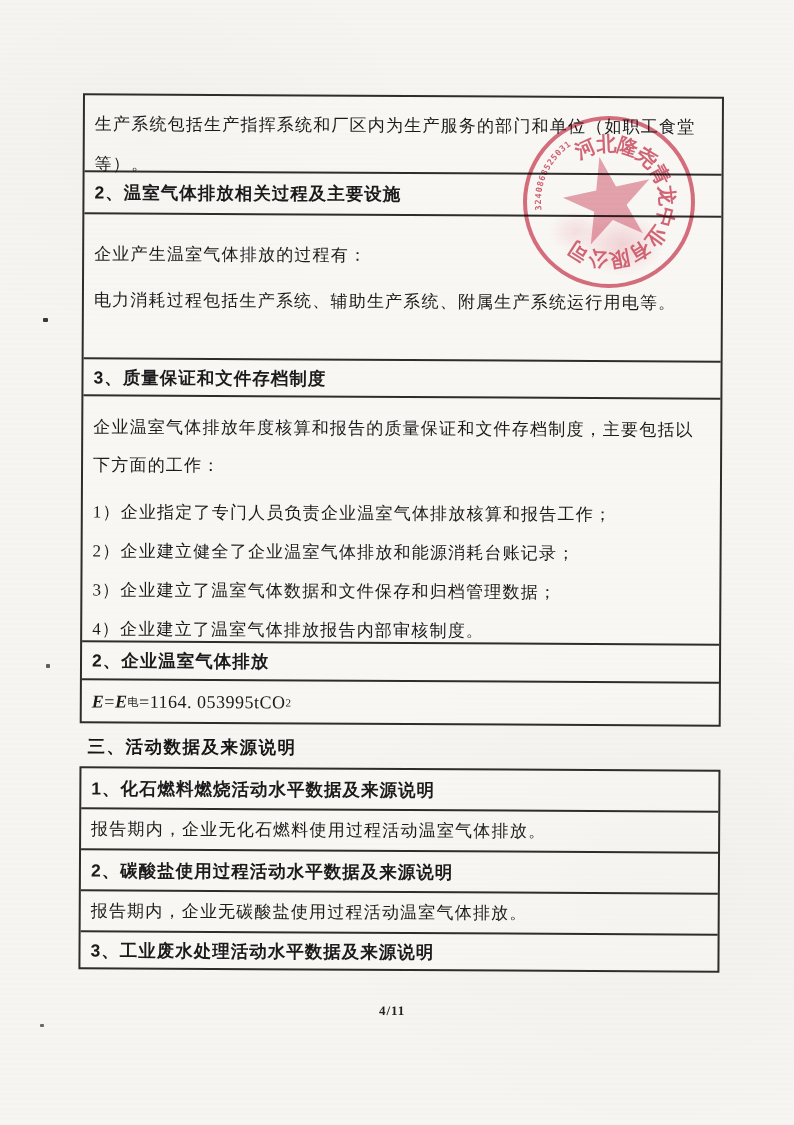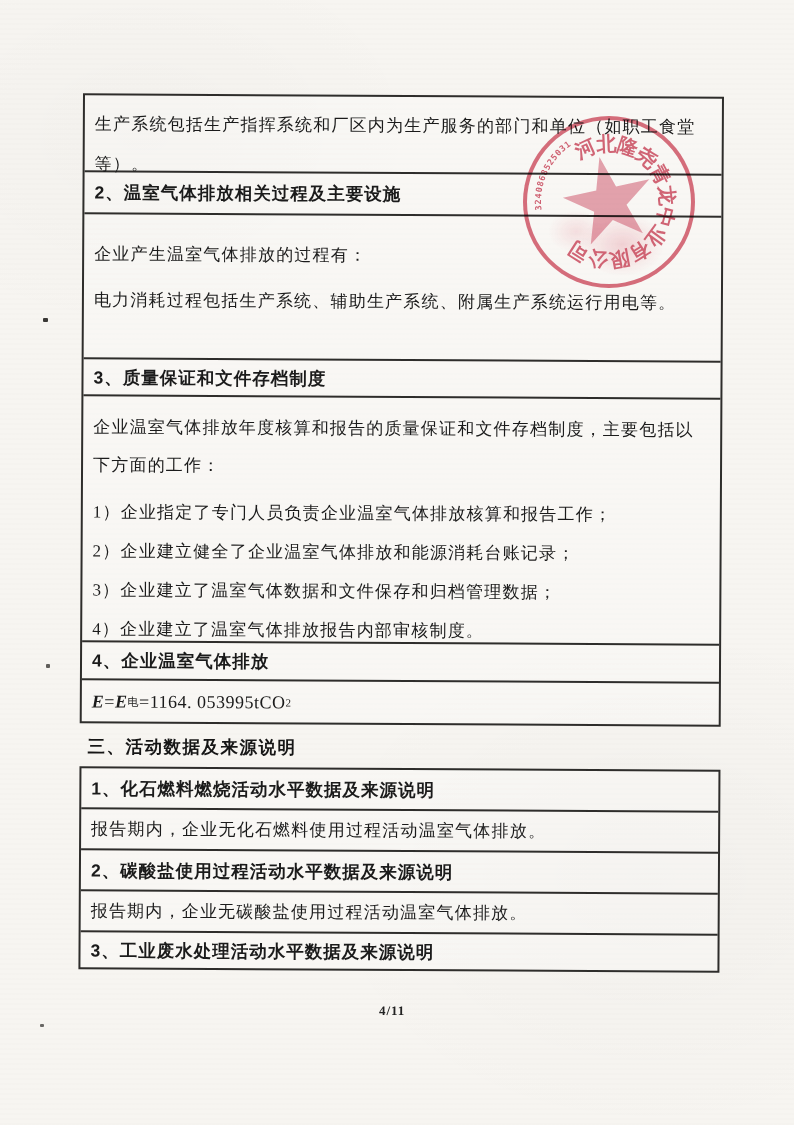"4、企业温室气体排放" span { text: 4 -> 2 }
